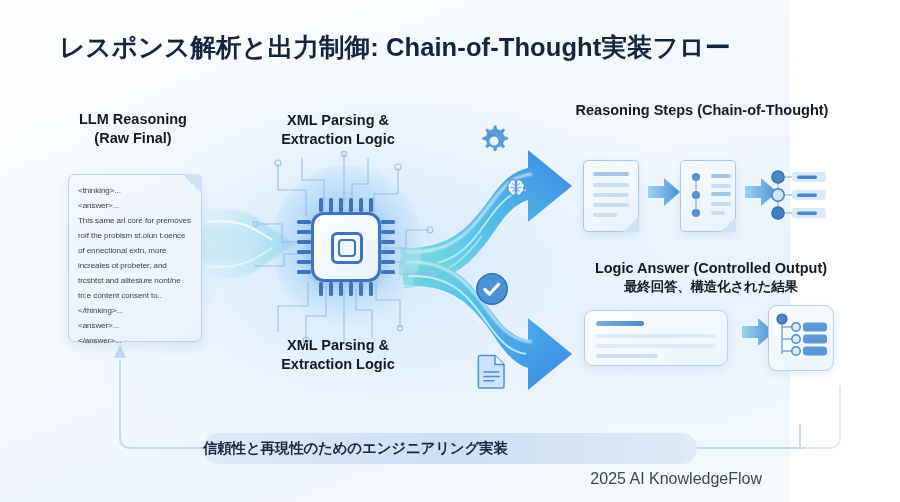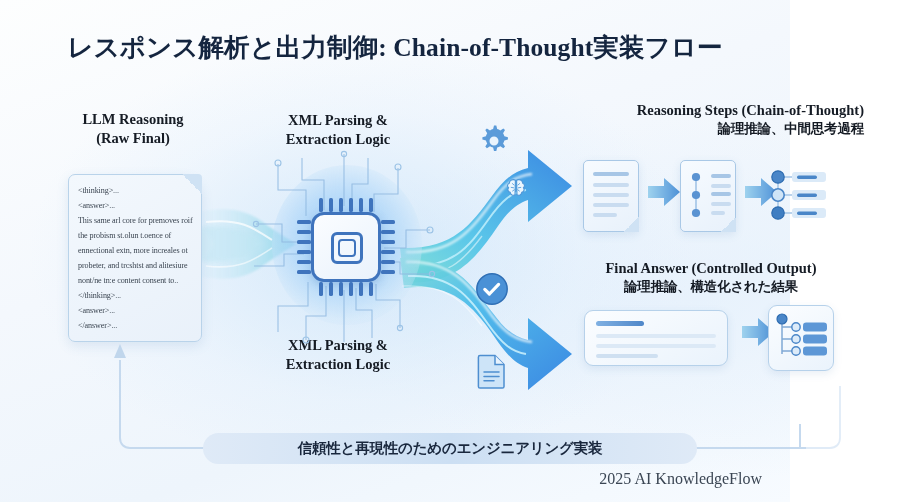"レスポンス解析と出力制御: Chain-of-Thought実装フロー" #stage { font-family: Liberation Serif, serif -> none }
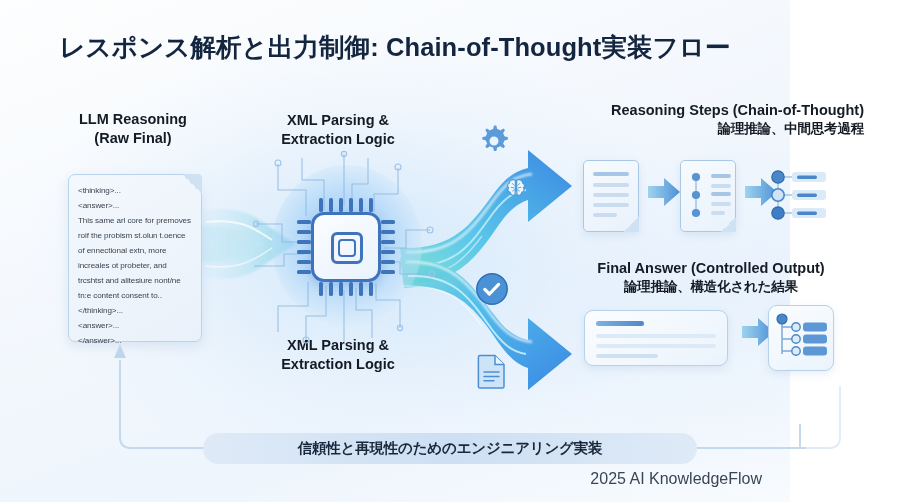"Reasoning Steps (Chain-of-Thought)" #hd-reason { text-align: right -> none }
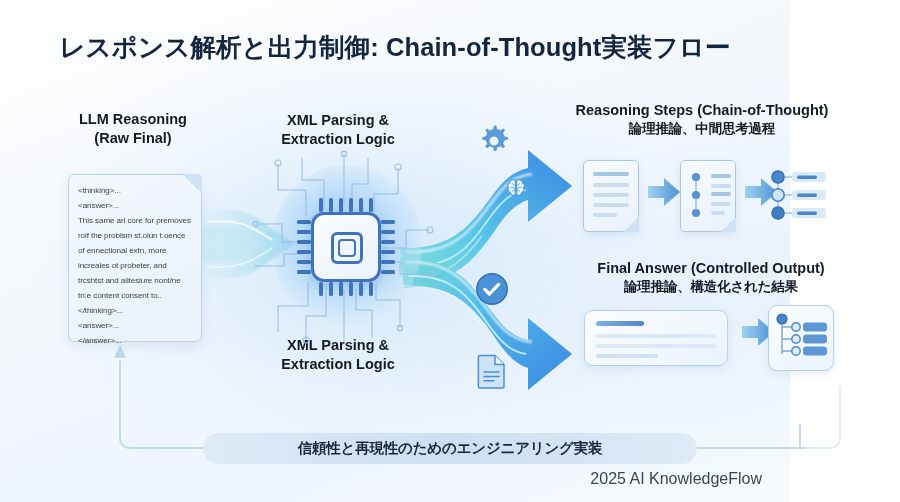"論理推論、中間思考過程" div.ja { html: <div>論理推論、中間思考過程</div> -> none }
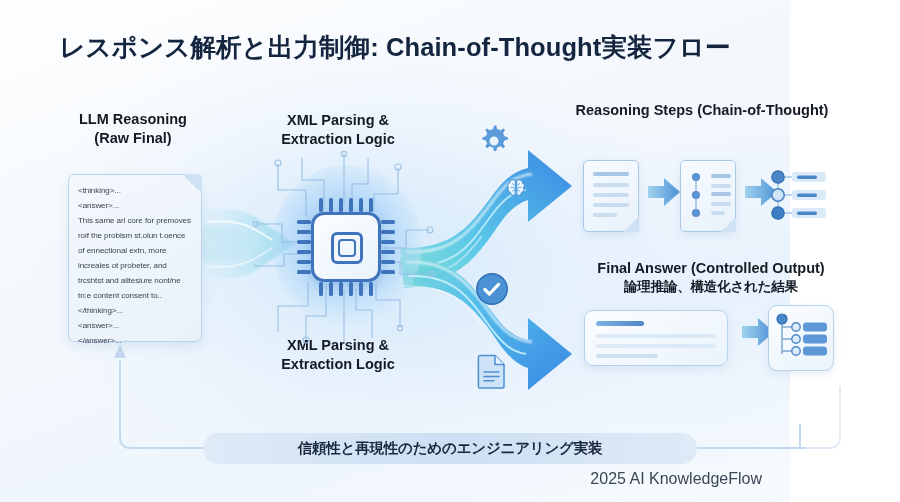"Final Answer (Controlled Output)" div { text: Final -> Logic }
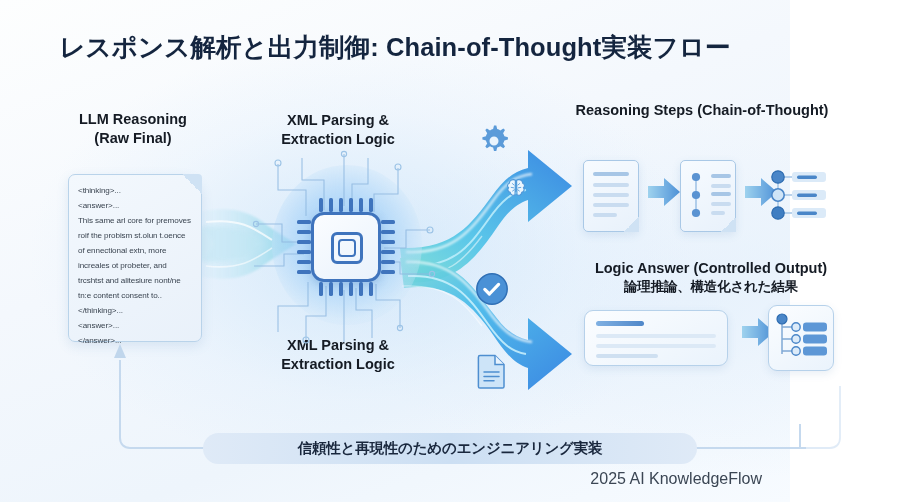"論理推論、構造化された結果" div.ja { text: 論理推論 -> 最終回答 }
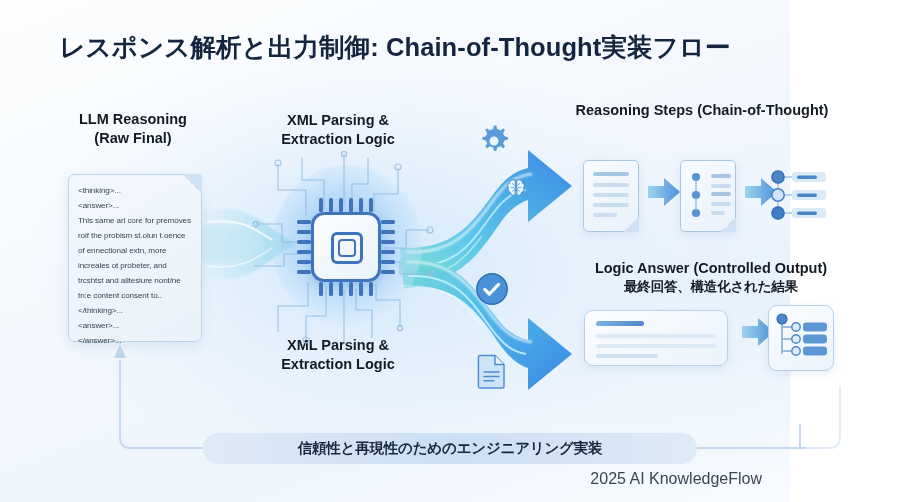"信頼性と再現性のためのエンジニアリング実装" #pill { justify-content: center -> flex-start }
